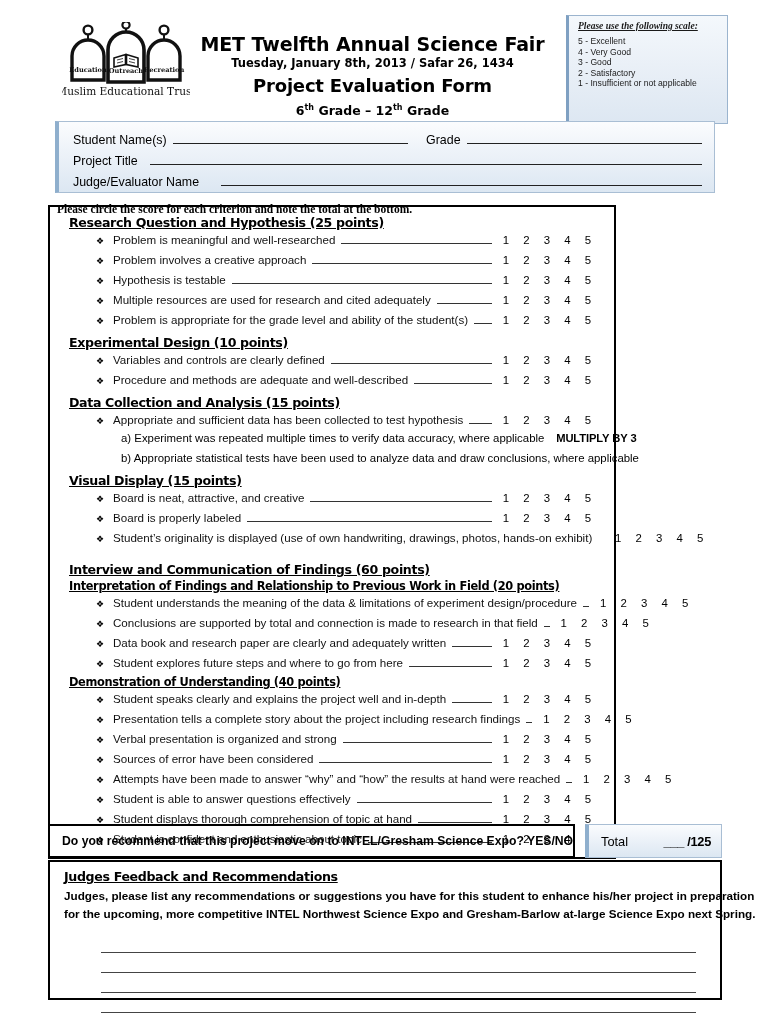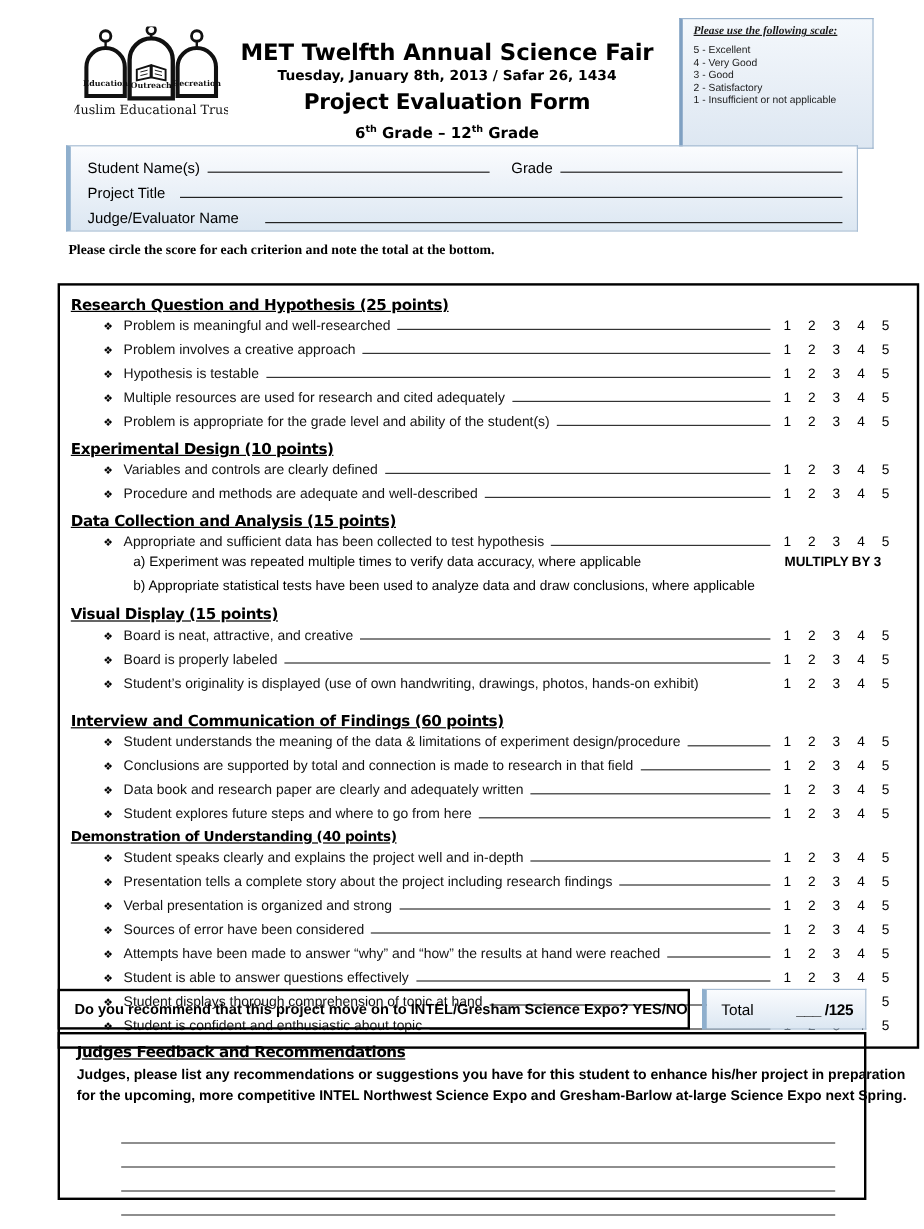"Research Question and Hypothesis (25" .criteria-box { padding: 5px 0 6px 0 -> 5px 0 6px 10px; top: 236px -> 205px; width: 718px -> 568px }
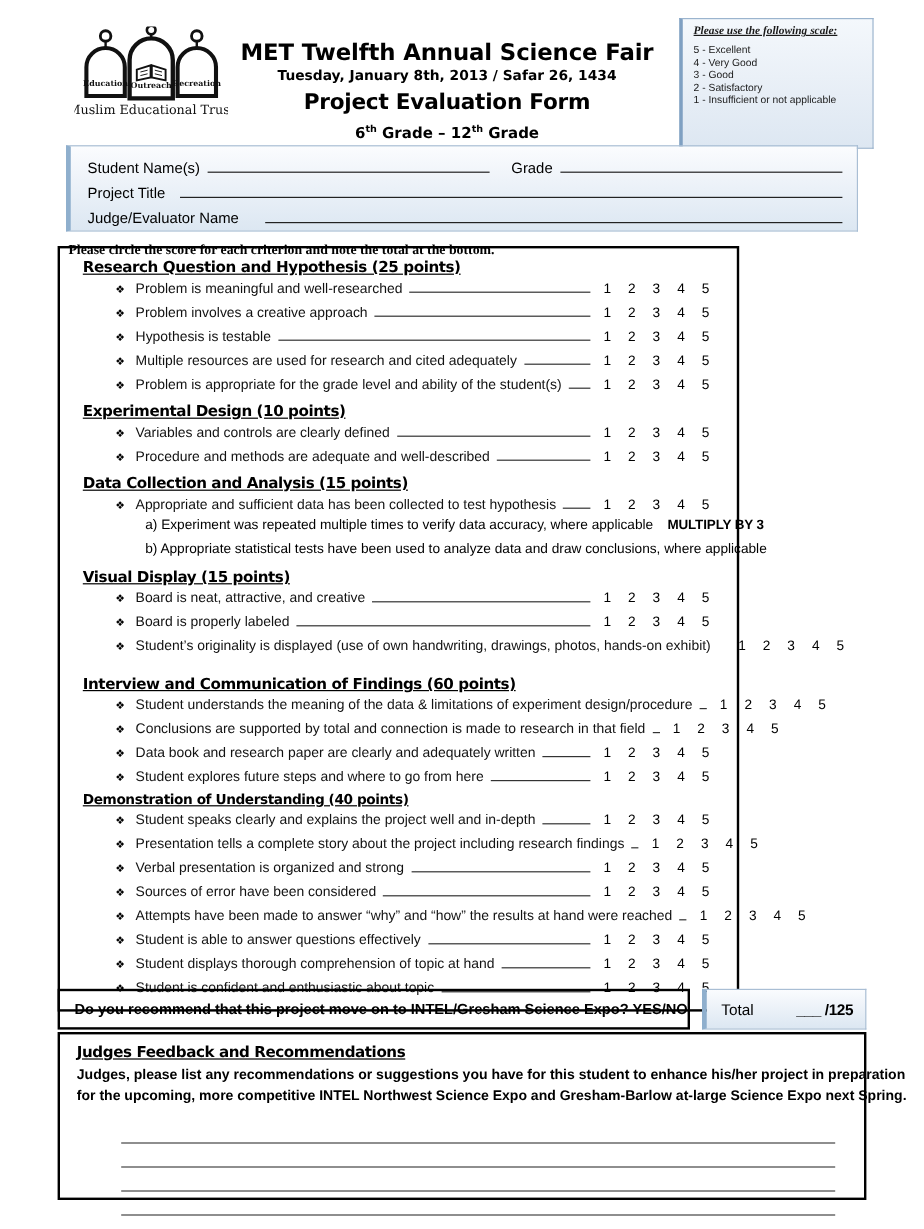"Interpretation of Findings and" div.sec-head { html: none -> <div>Interpretation of Findings and Relationship to Previous Work in Field (20 points)</div> }
